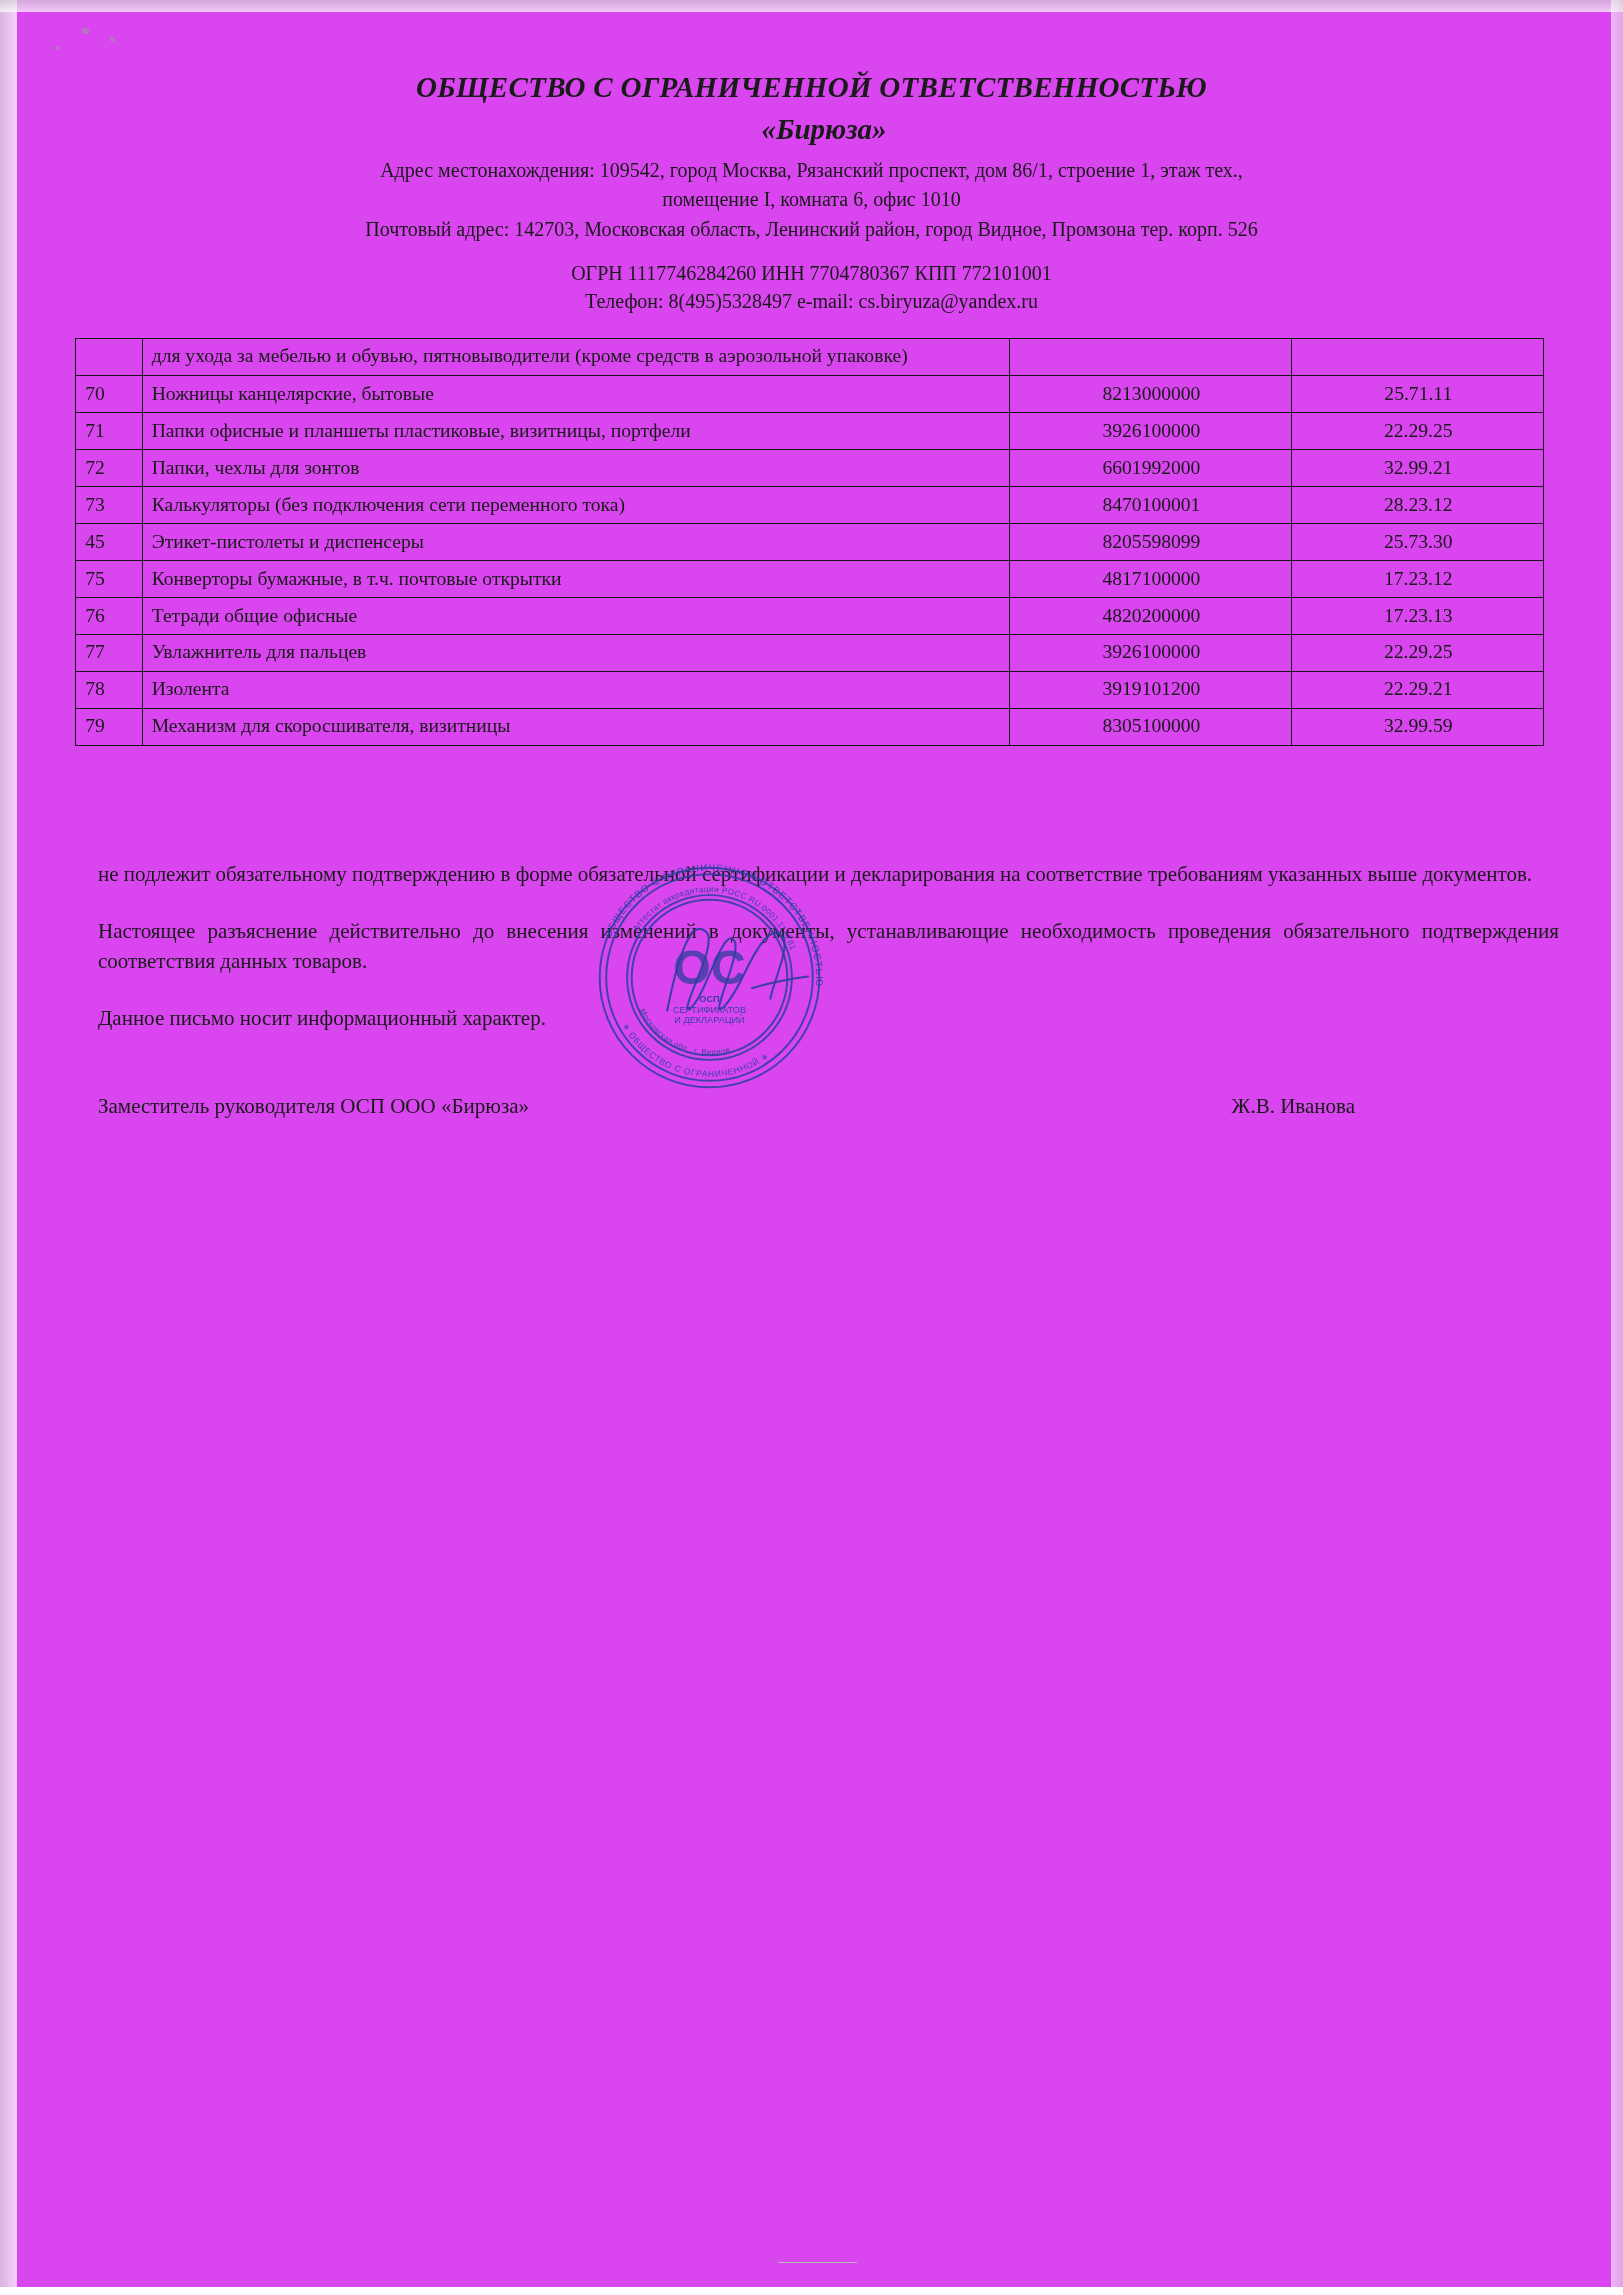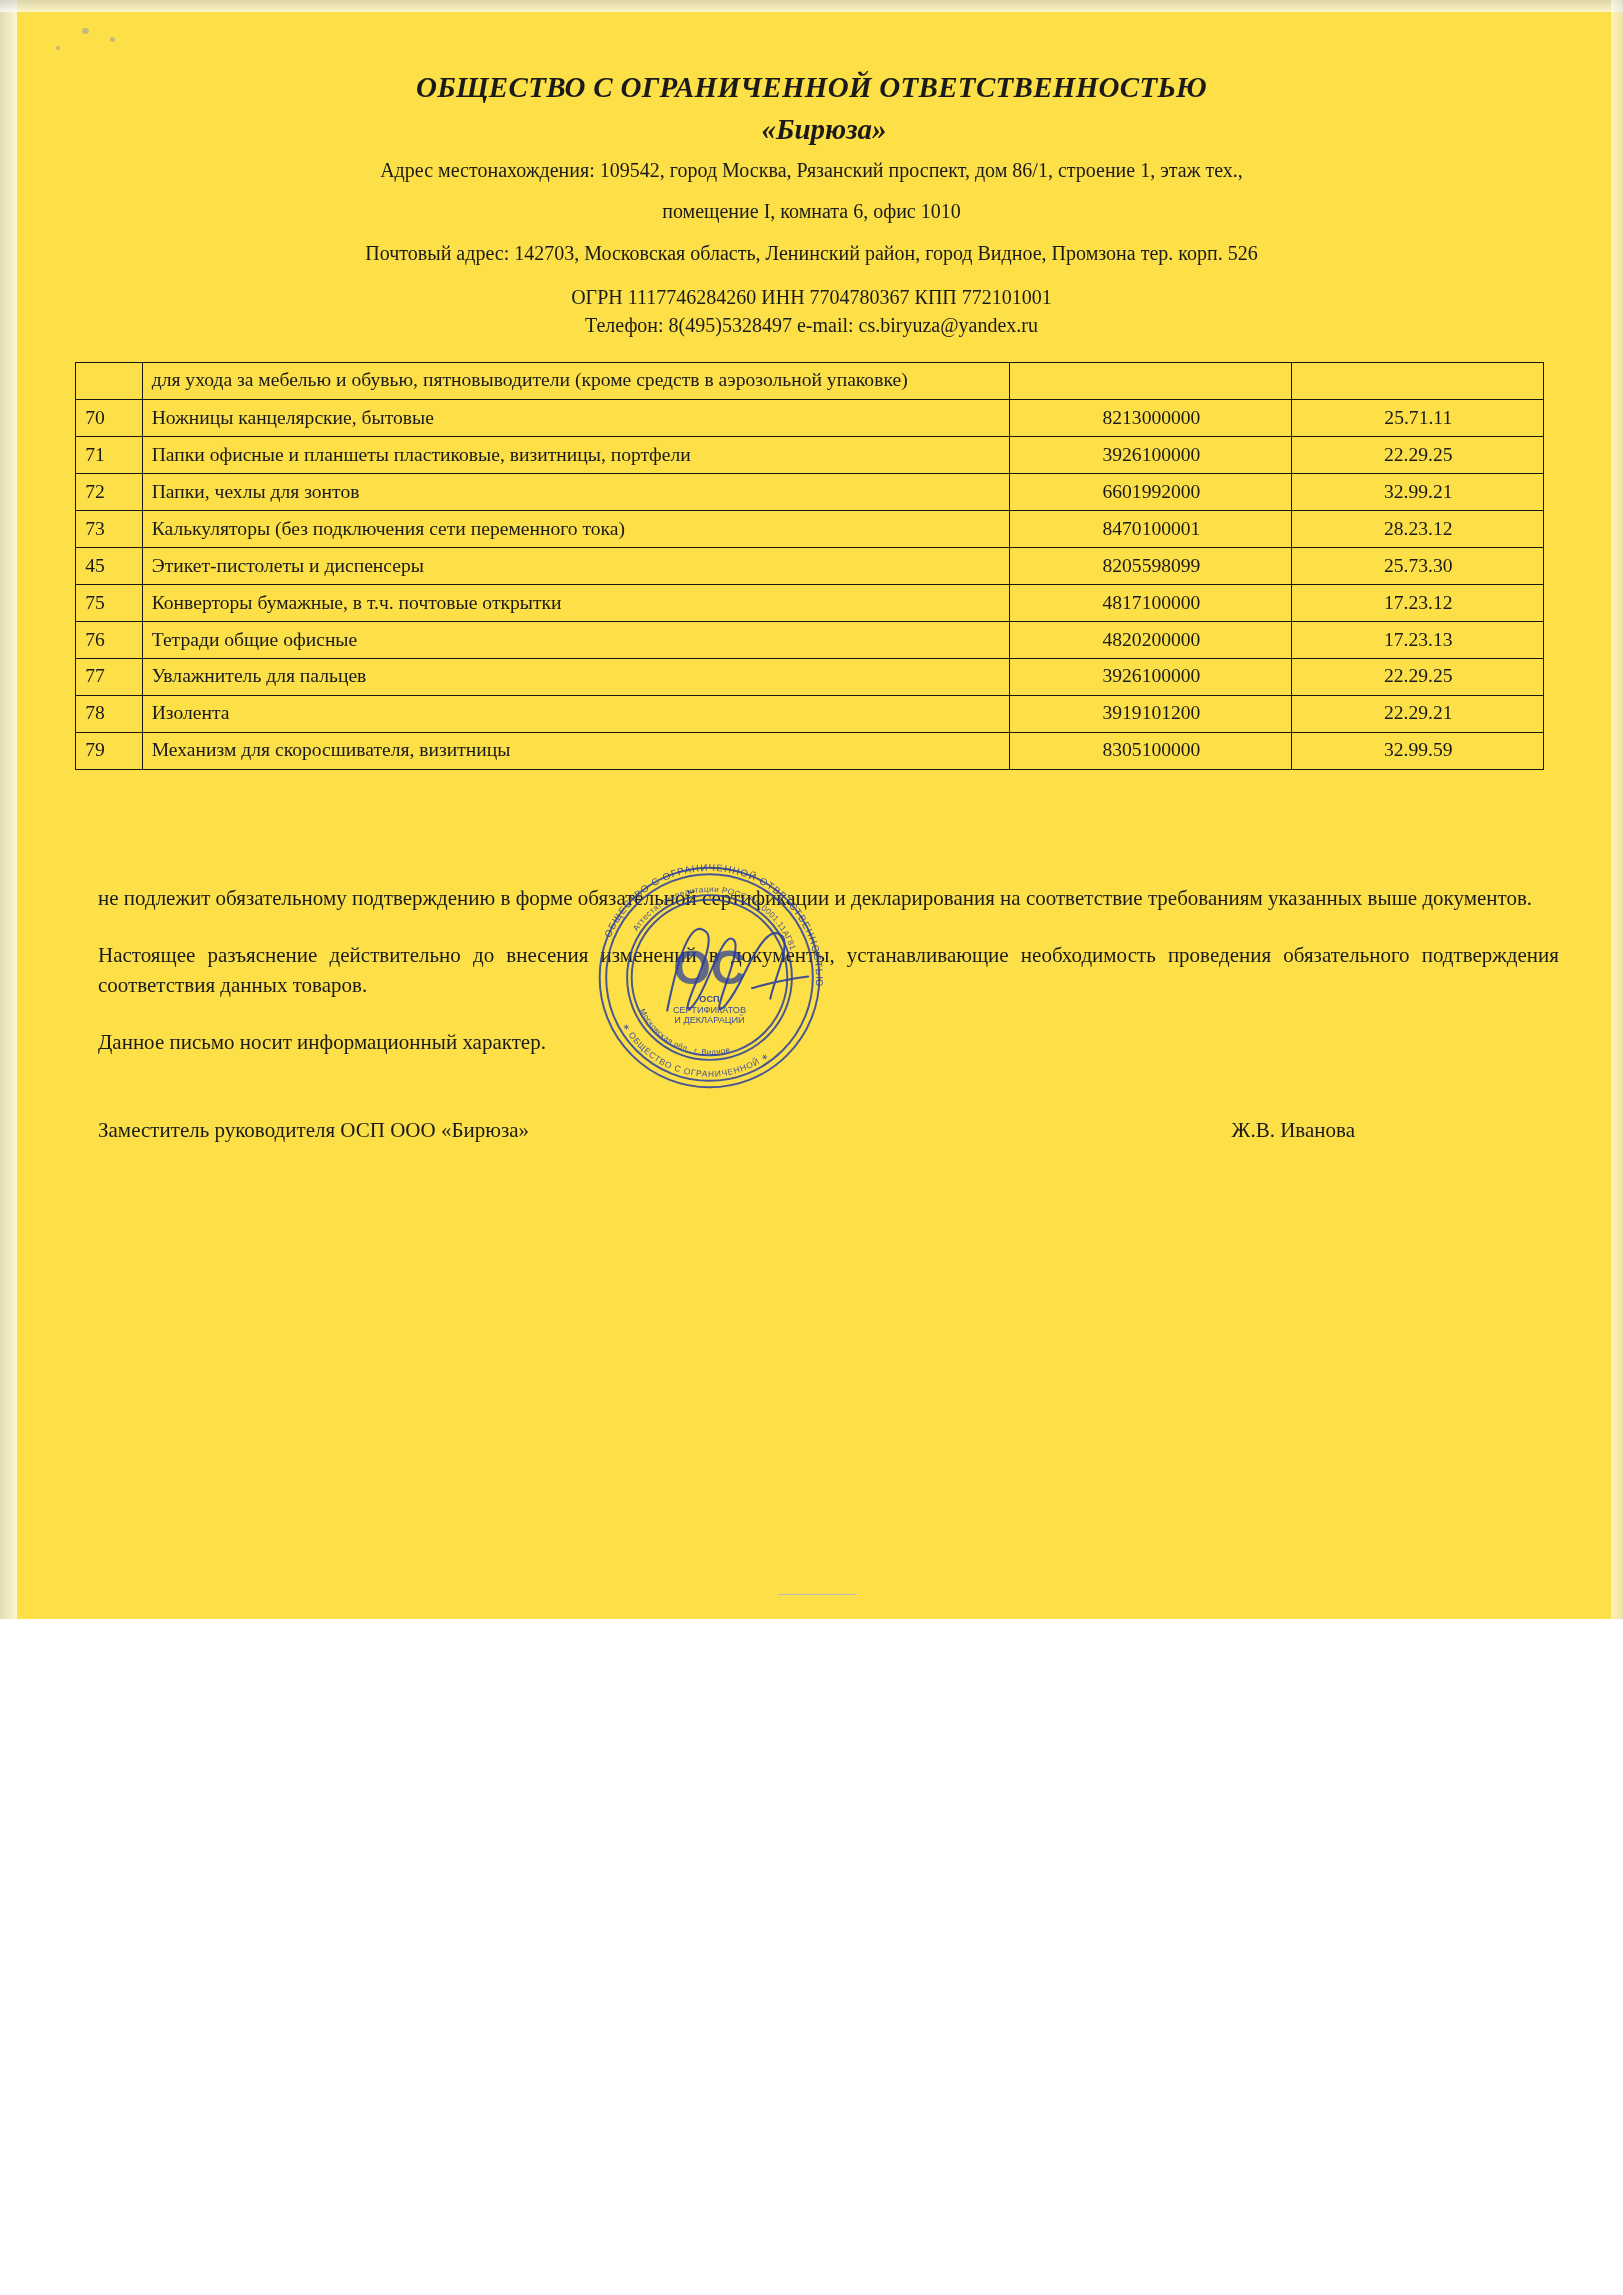"ОБЩЕСТВО С ОГРАНИЧЕННОЙ ОТВЕТСТВЕННОСТЬЮ" .page { background: #fde047 -> #d946ef; height: 1619px -> 2287px }
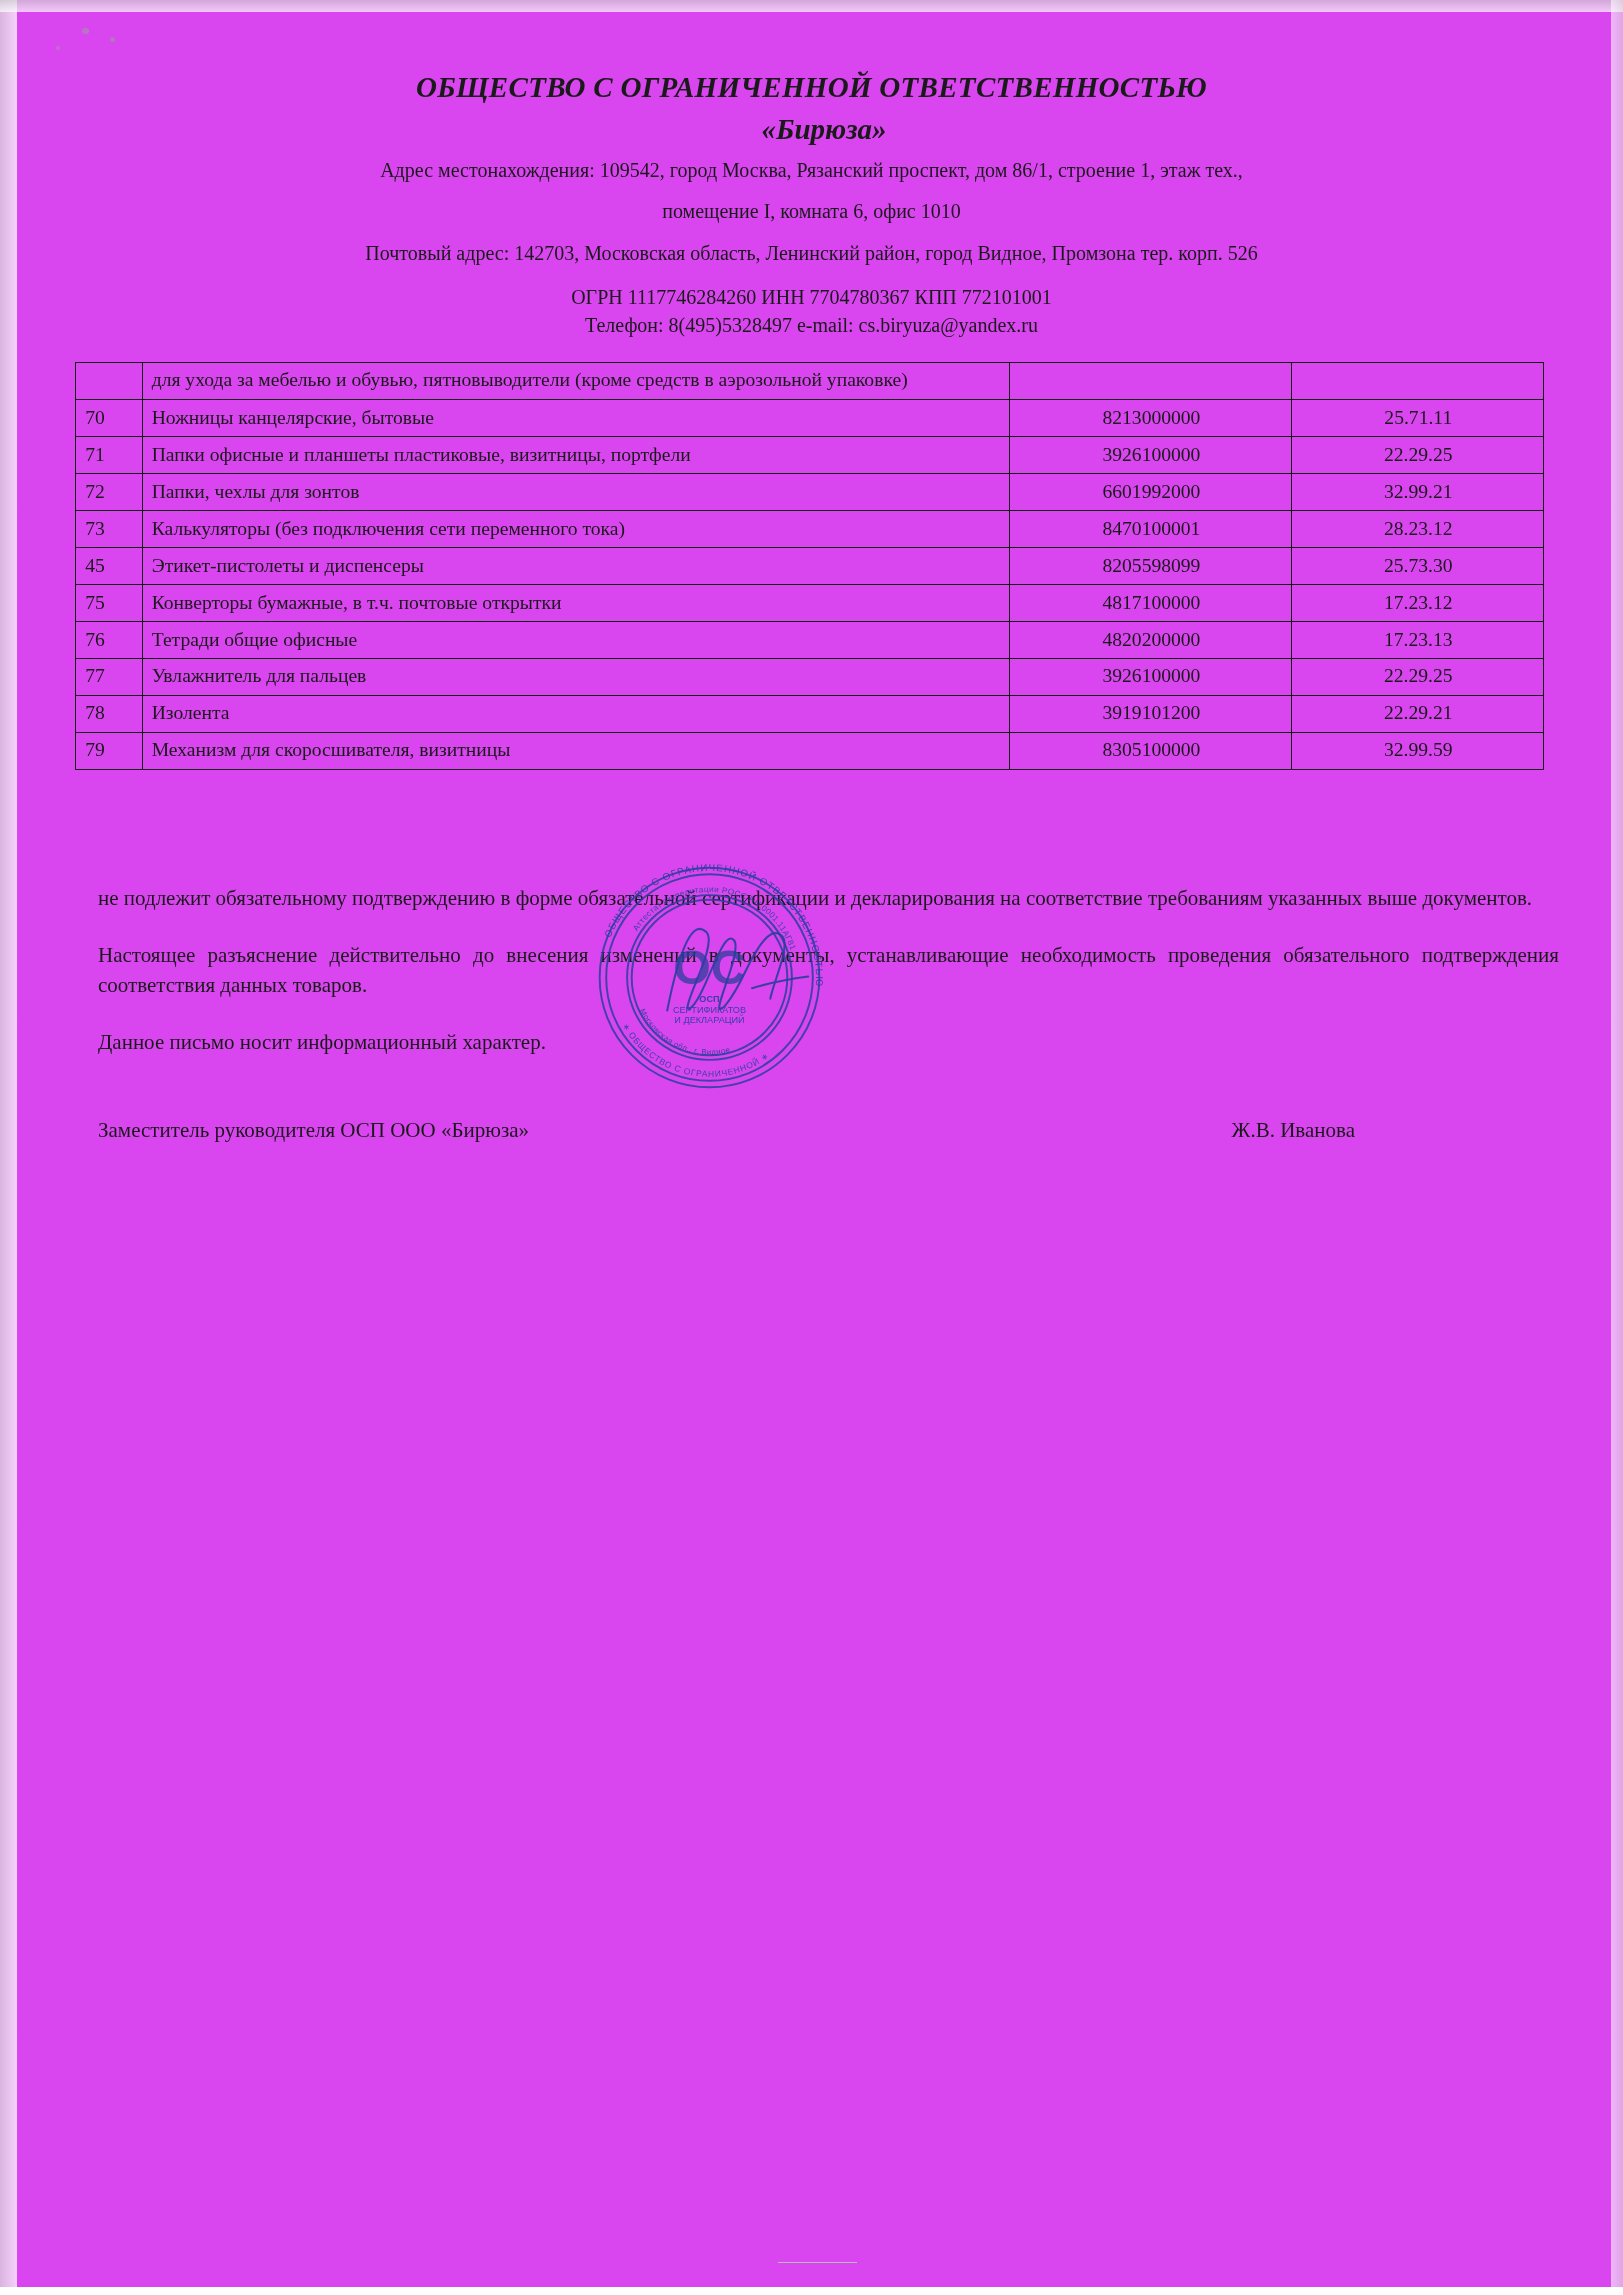"помещение I, комната 6, офис" .hdr-line.tight { margin-top: 14px -> 2px }
